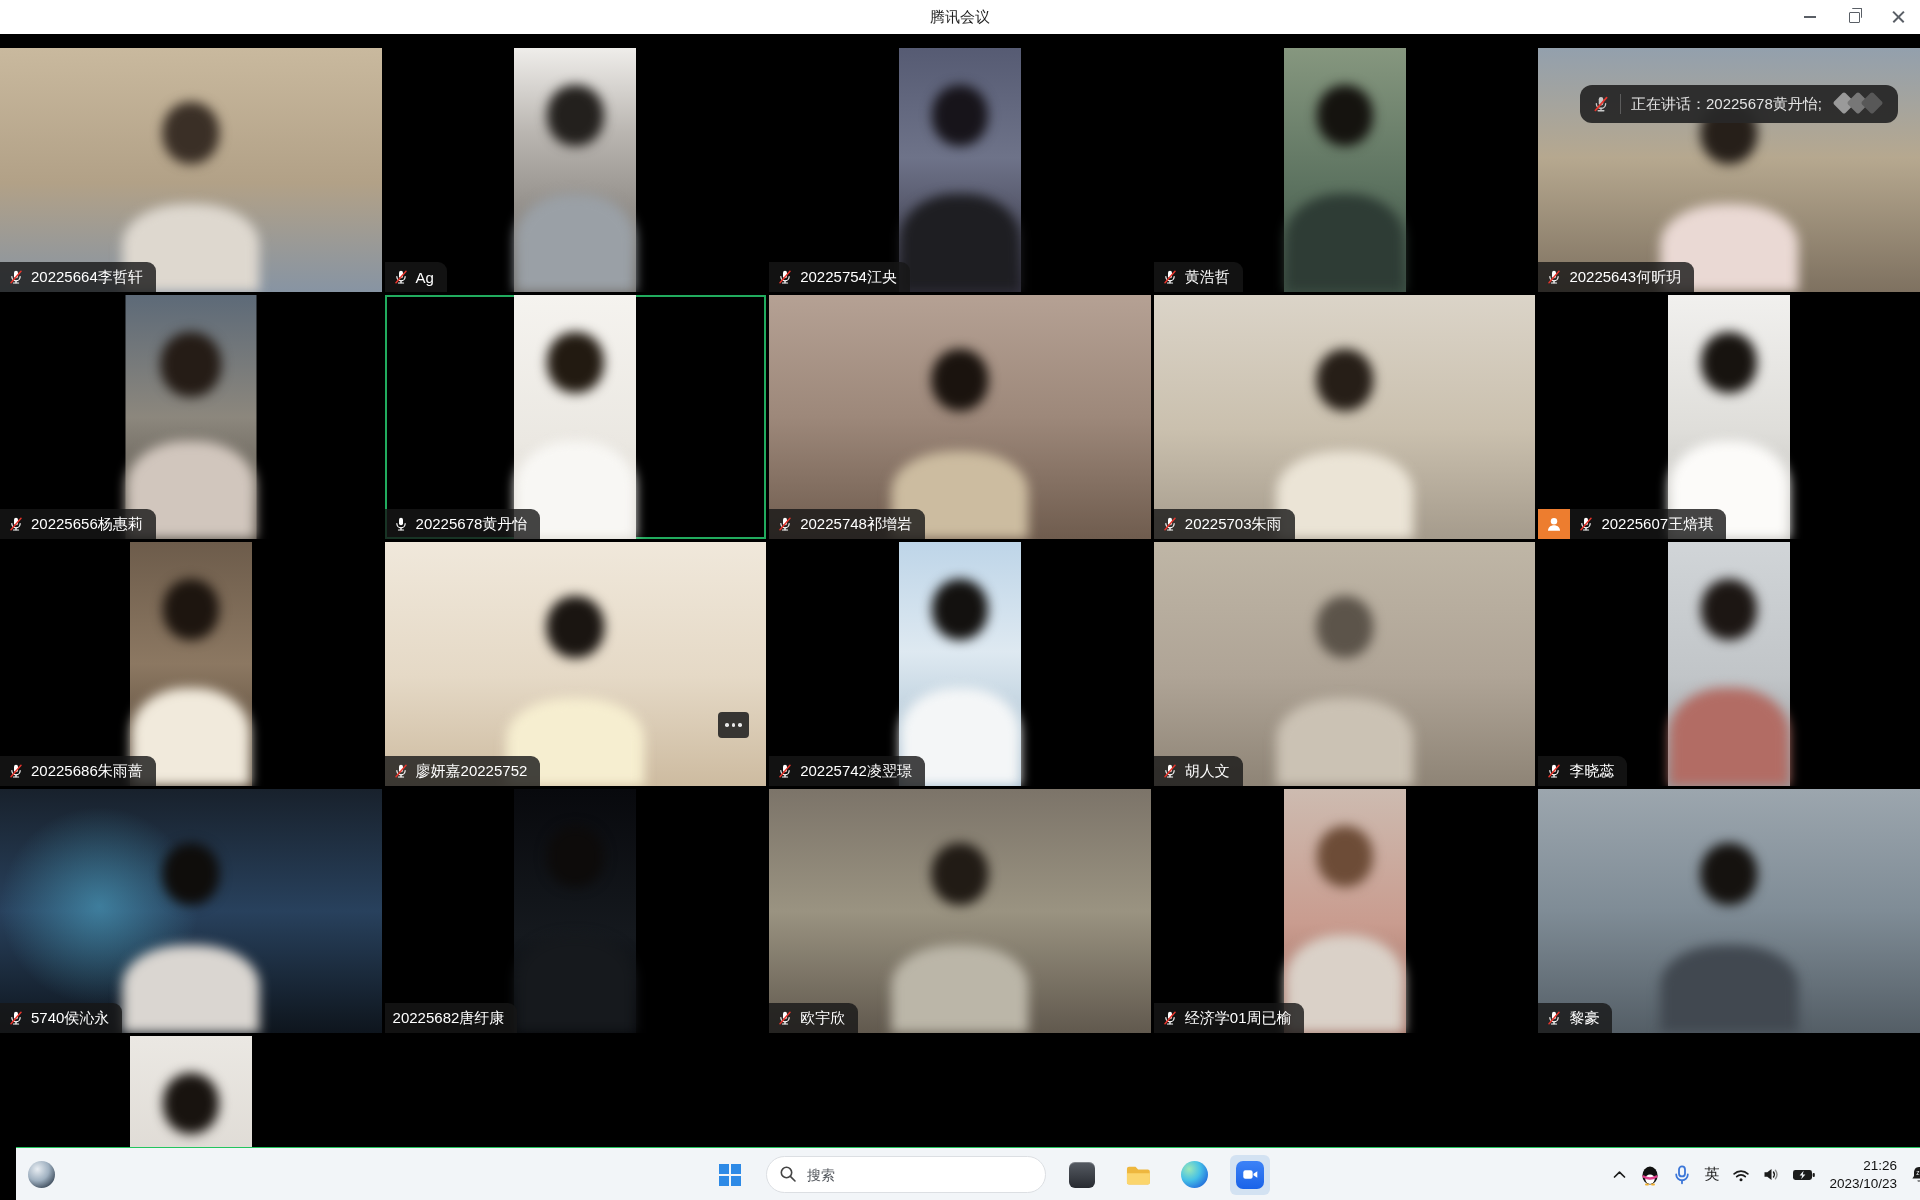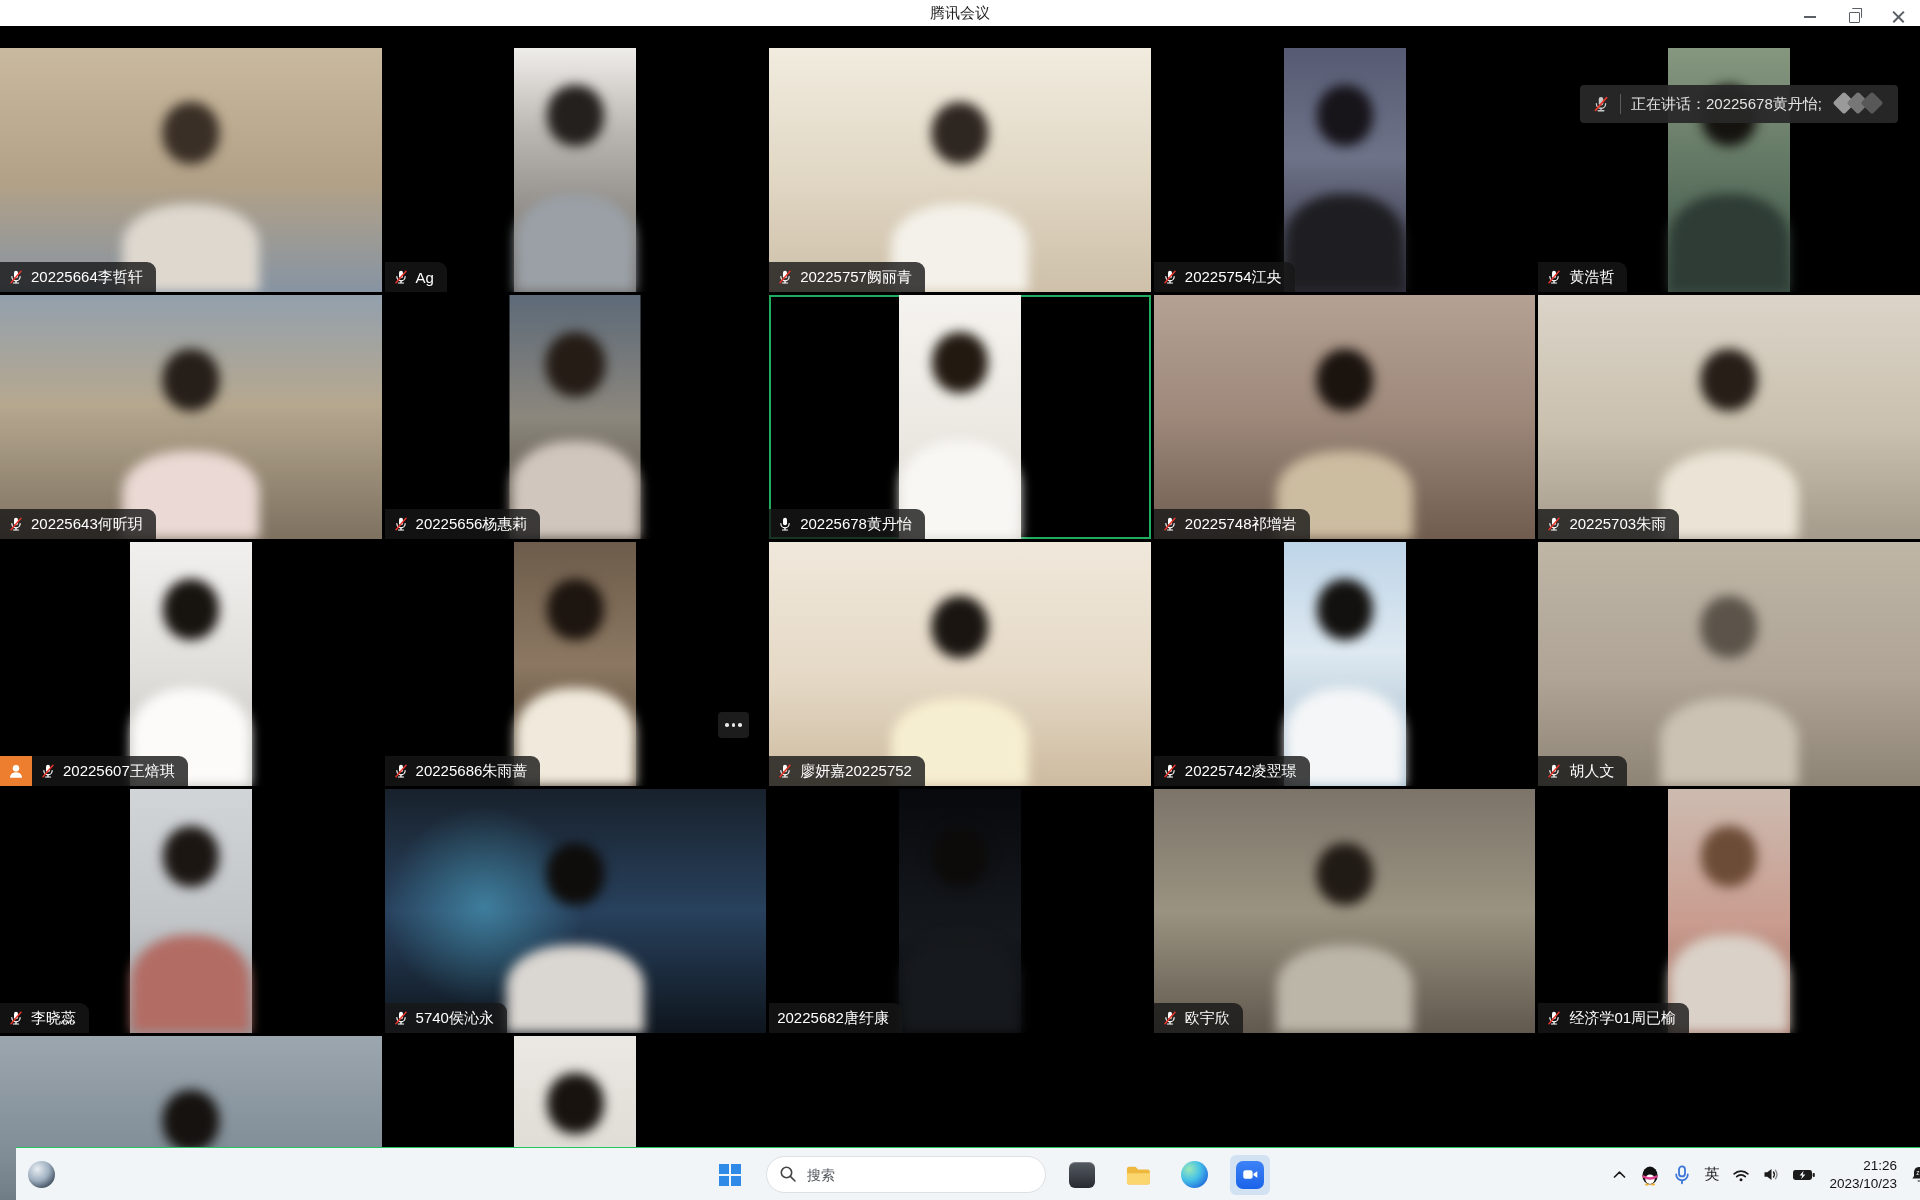"腾讯会议" .titlebar { height: 26px -> 34px }
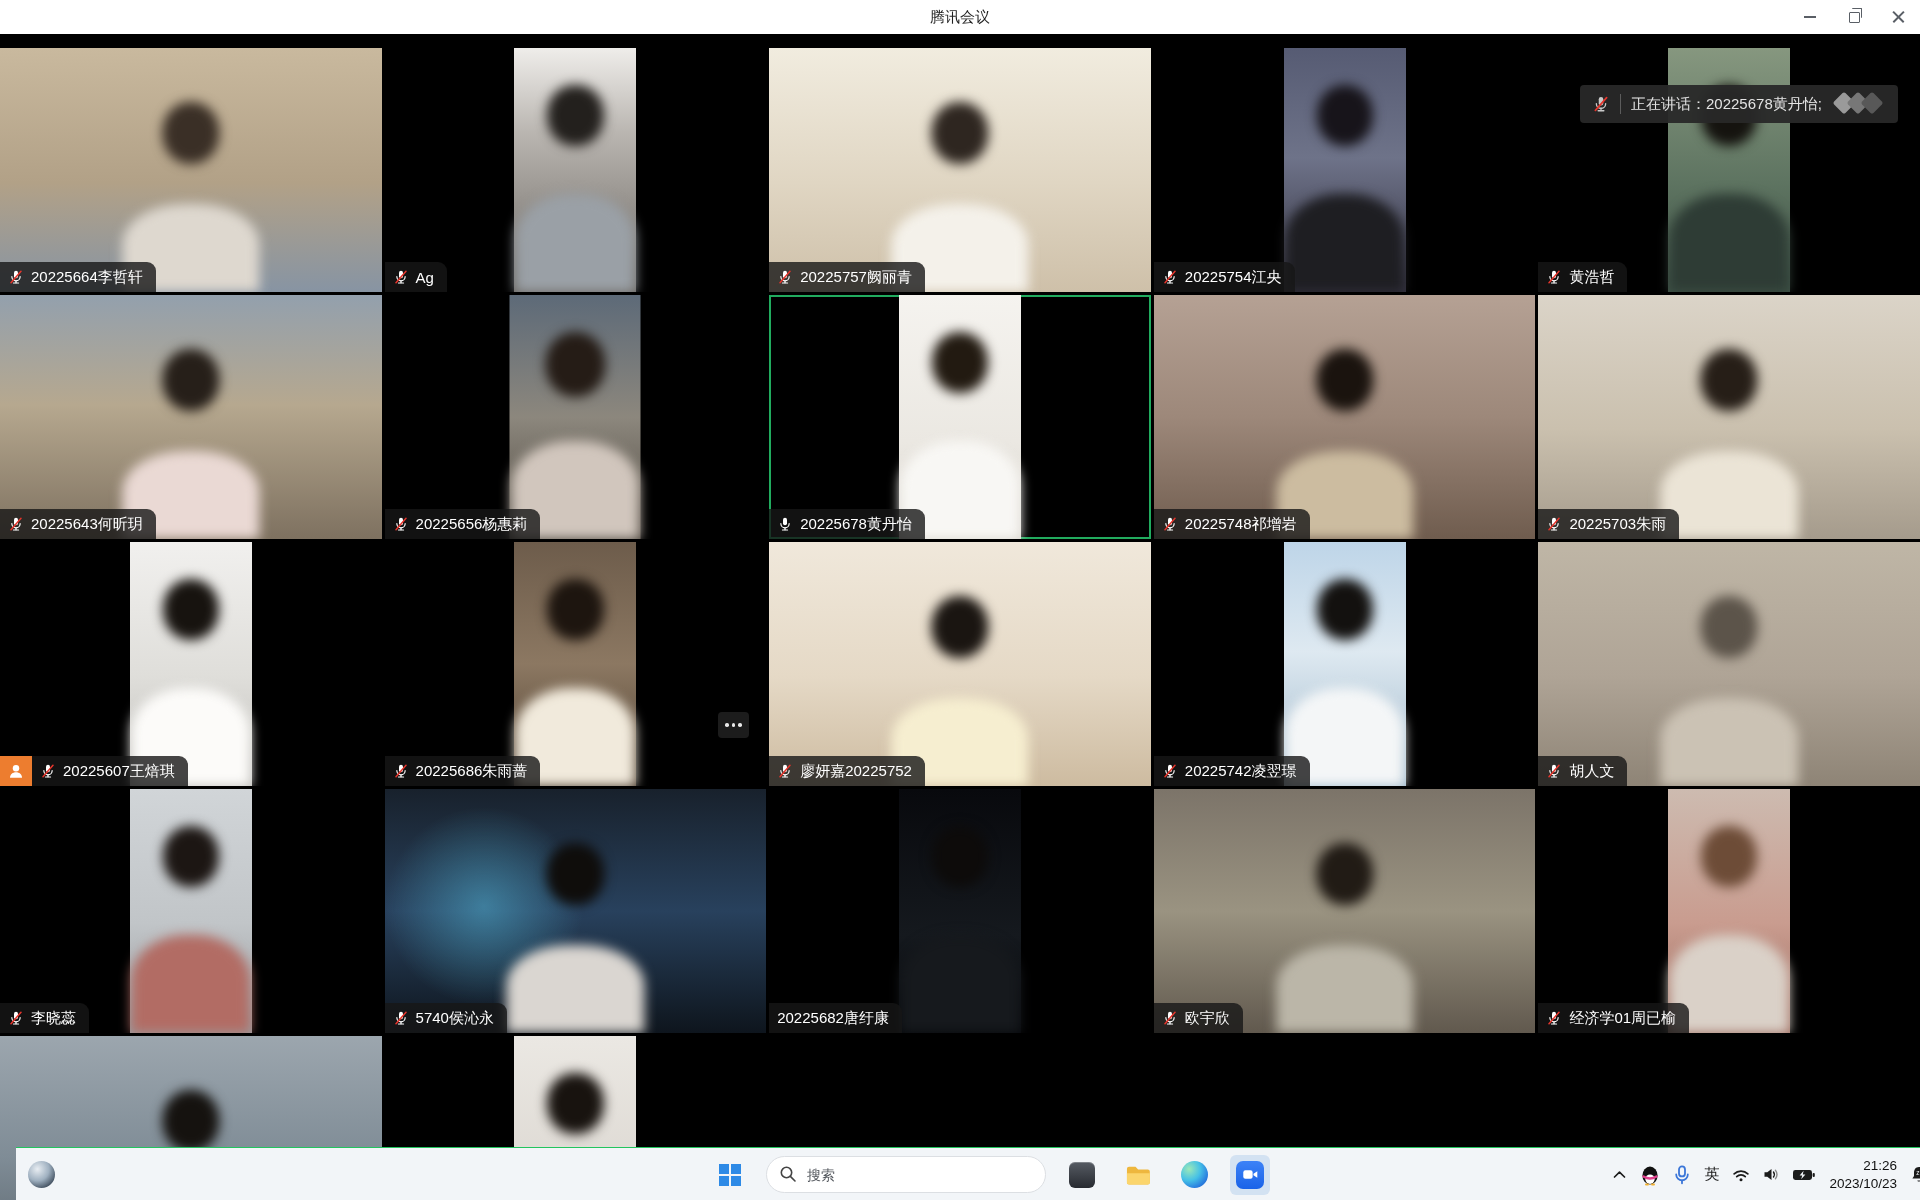"正在讲话：20225678黄丹怡;" .banner { border-radius: 4px -> 12px }
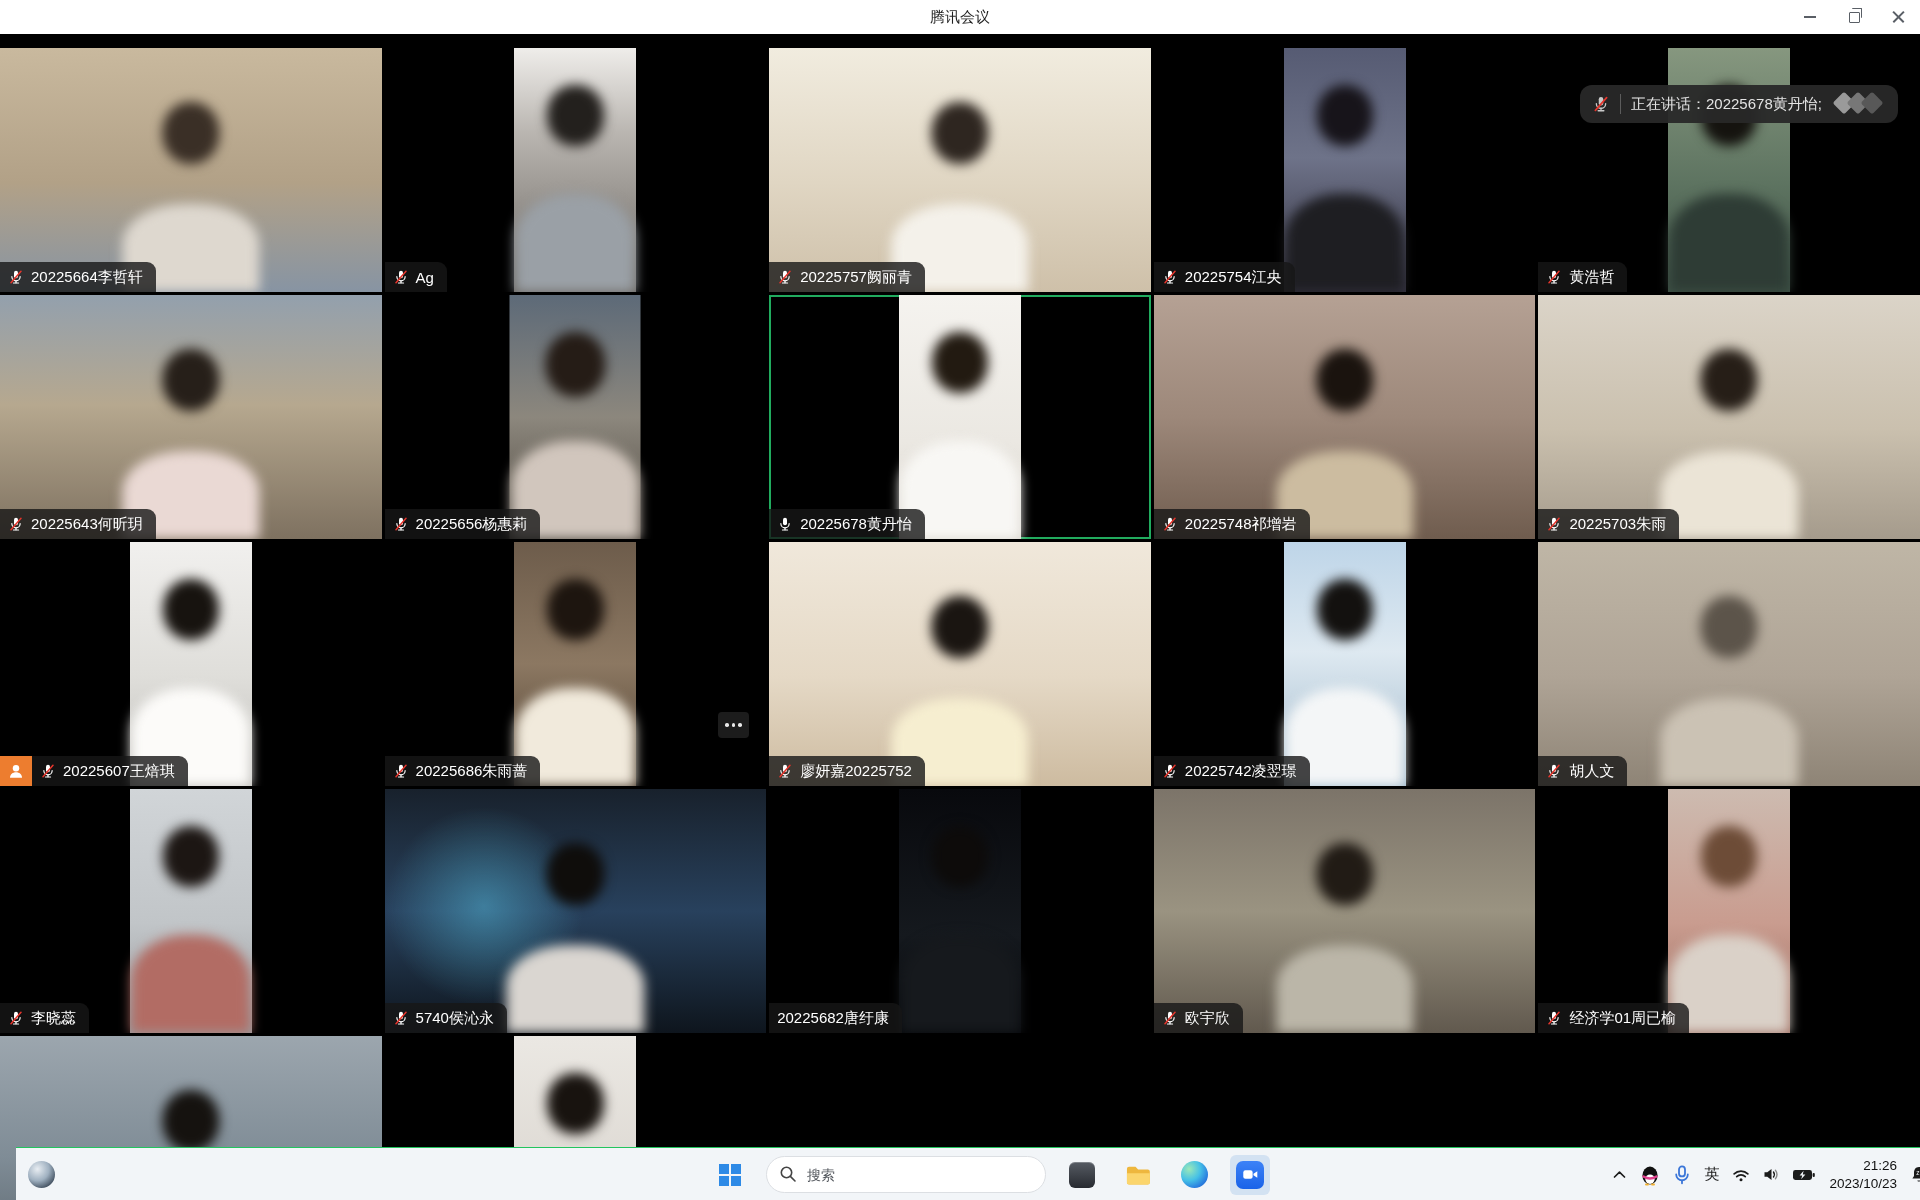"20225757阙丽青" div.tile { html: <div> <div></div> <div> <span> <svg> <rect></rect> <path></path> <line></line> <line></line> <line></line> </svg> <span>20225757阙丽青</span> </span> </div> </div> -> none }
